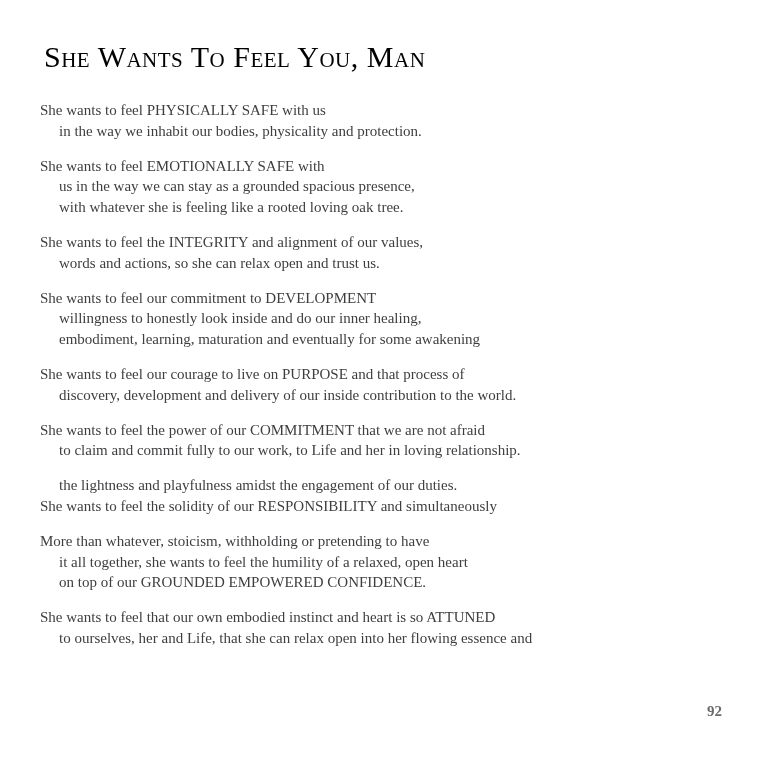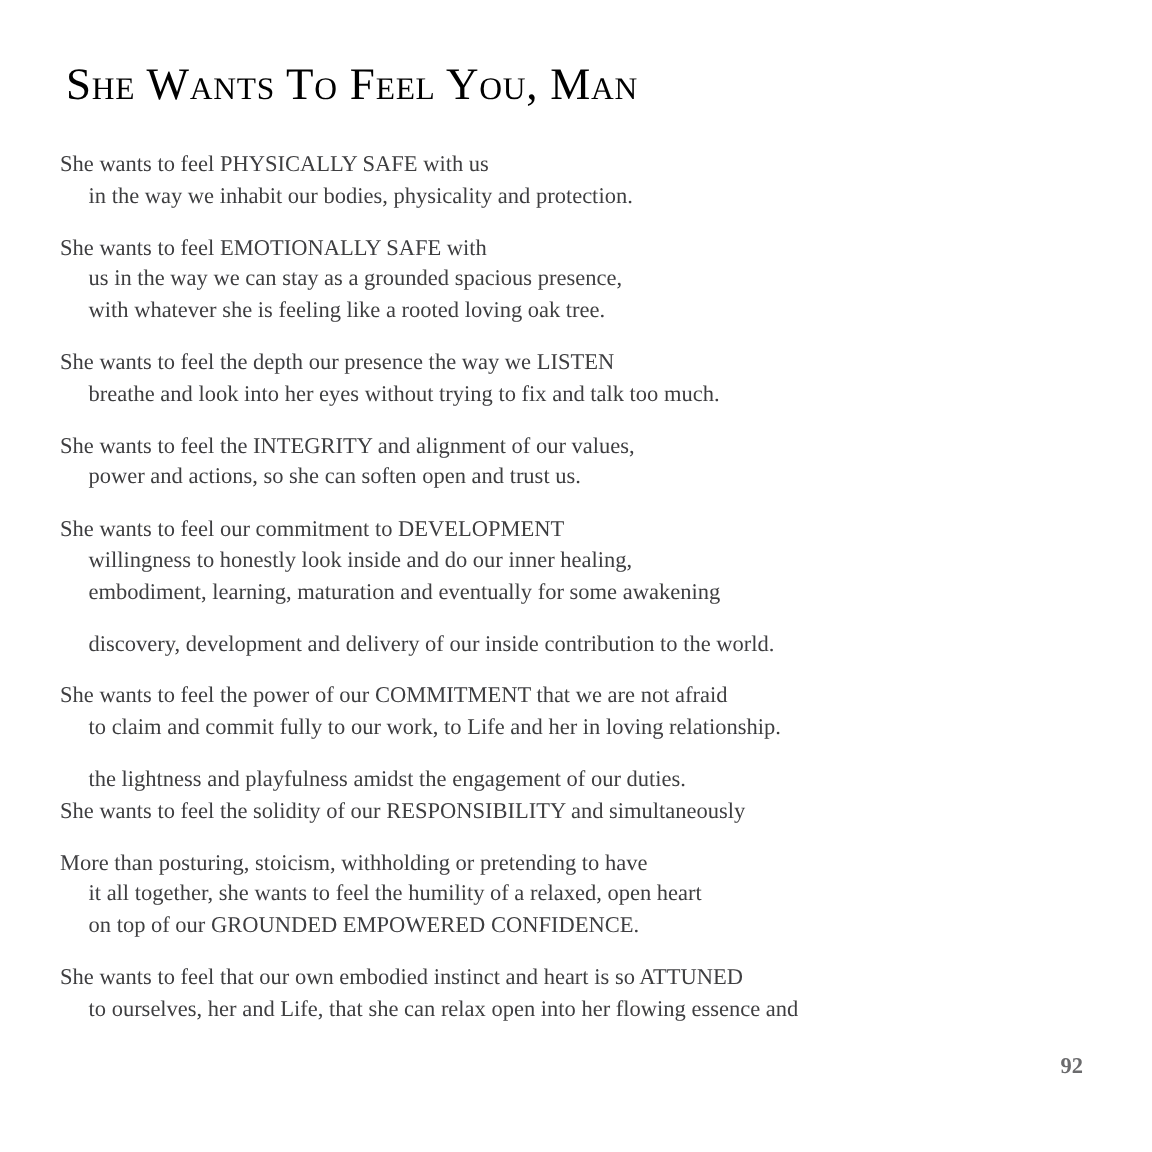"She wants to feel the depth" div.para { html: <div> <div>She wants to feel the depth our presence the way we LISTEN</div> <div>breathe and look into her eyes without trying to fix and talk too much.</div> </div> -> none }
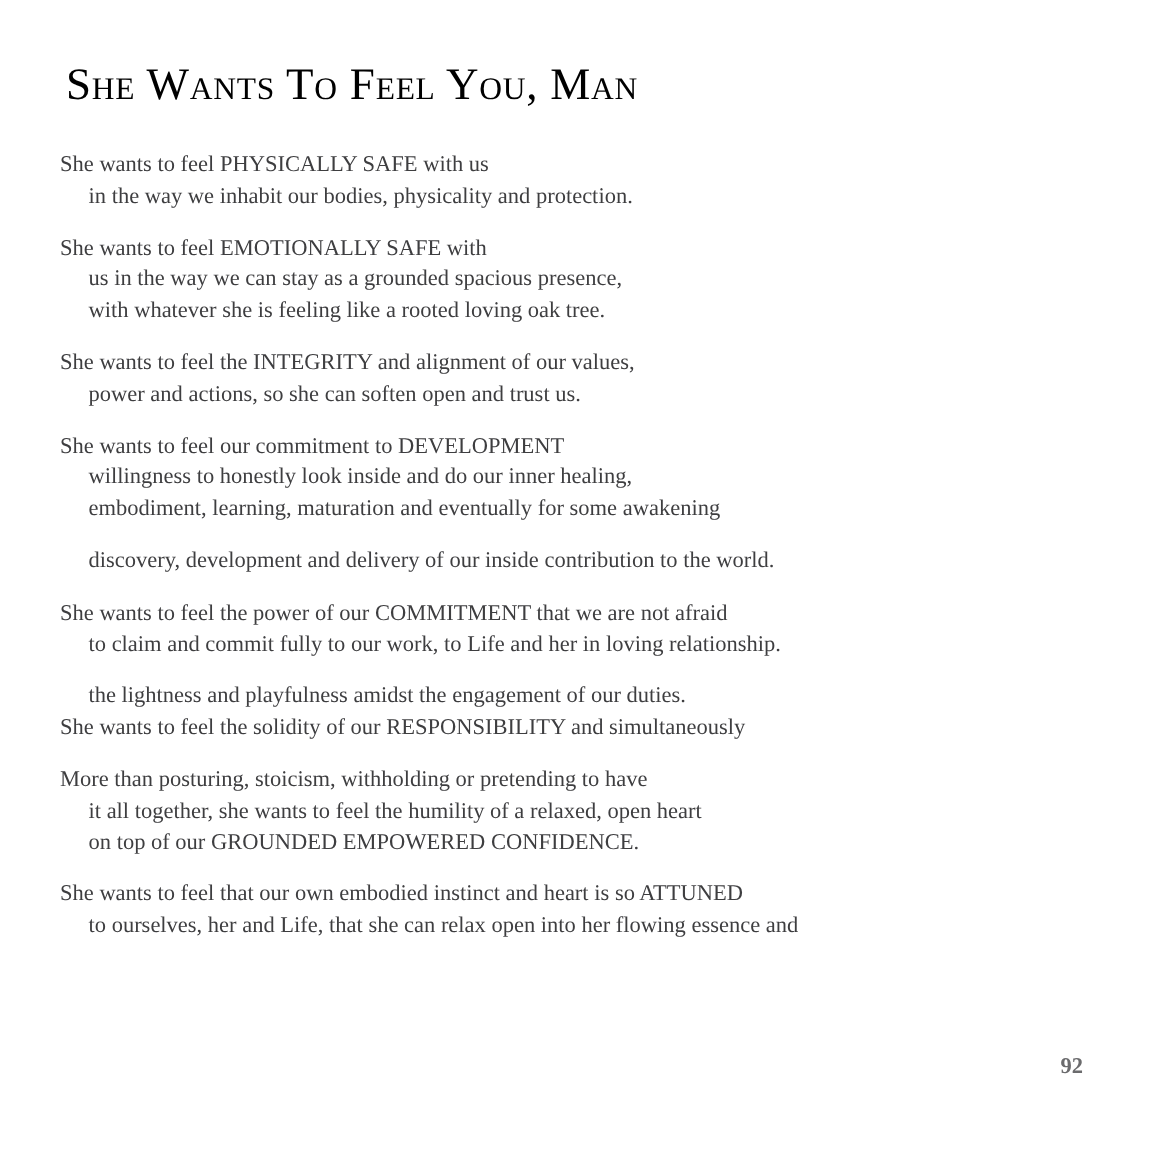"power and actions, so she" div.line { text: power and actions, so she can soften -> words and actions, so she can relax }
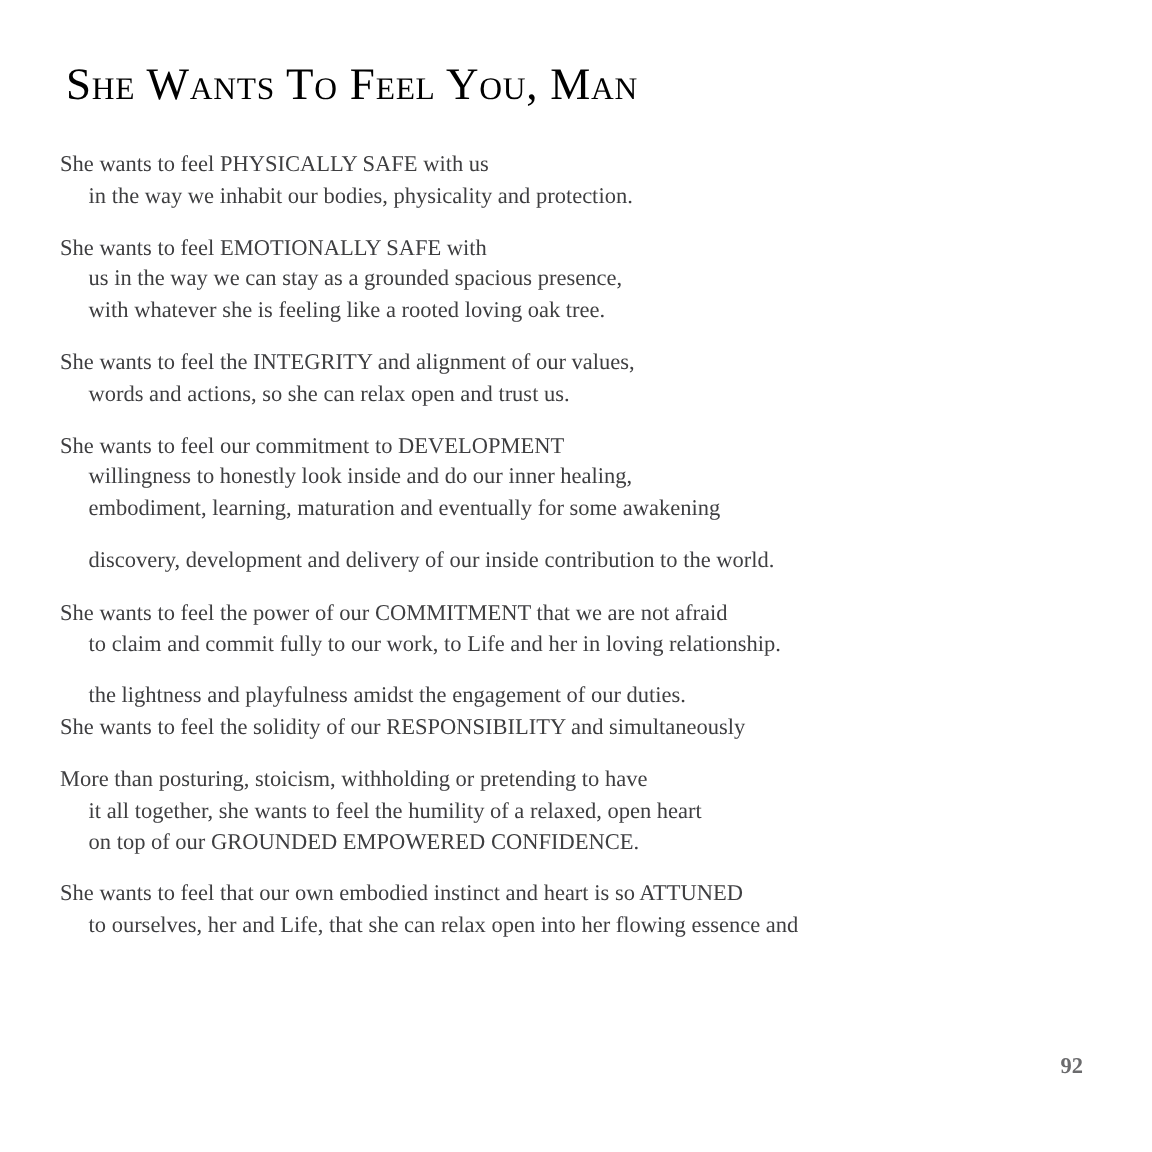"She wants to feel our courage" div.line { html: none -> <div>She wants to feel our courage to live on PURPOSE and that process of</div> }
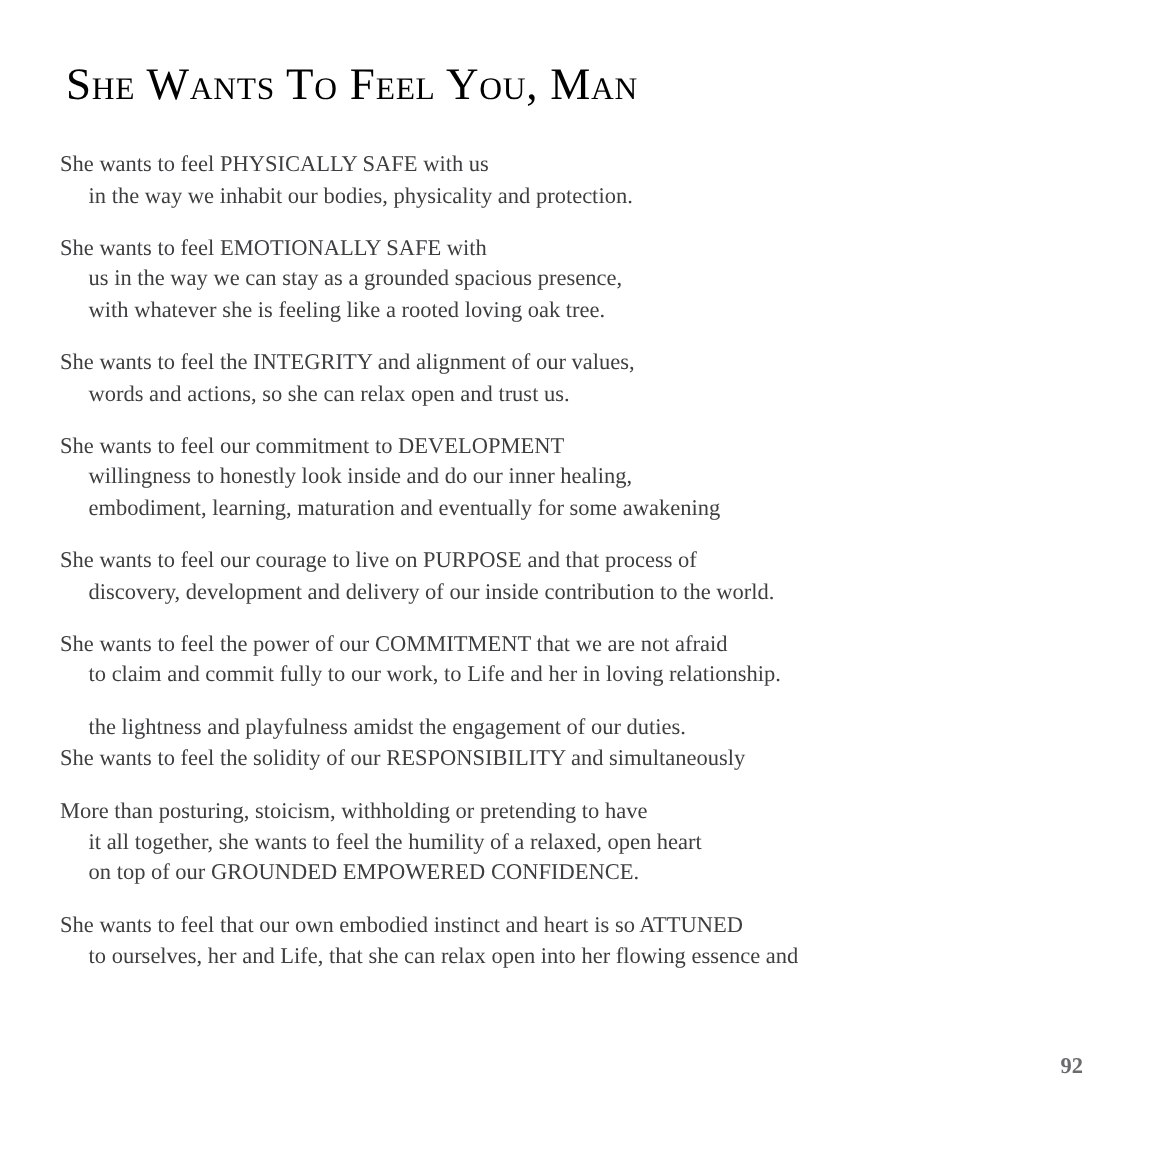"More than posturing, stoicism," div.line { text: posturing -> whatever }
